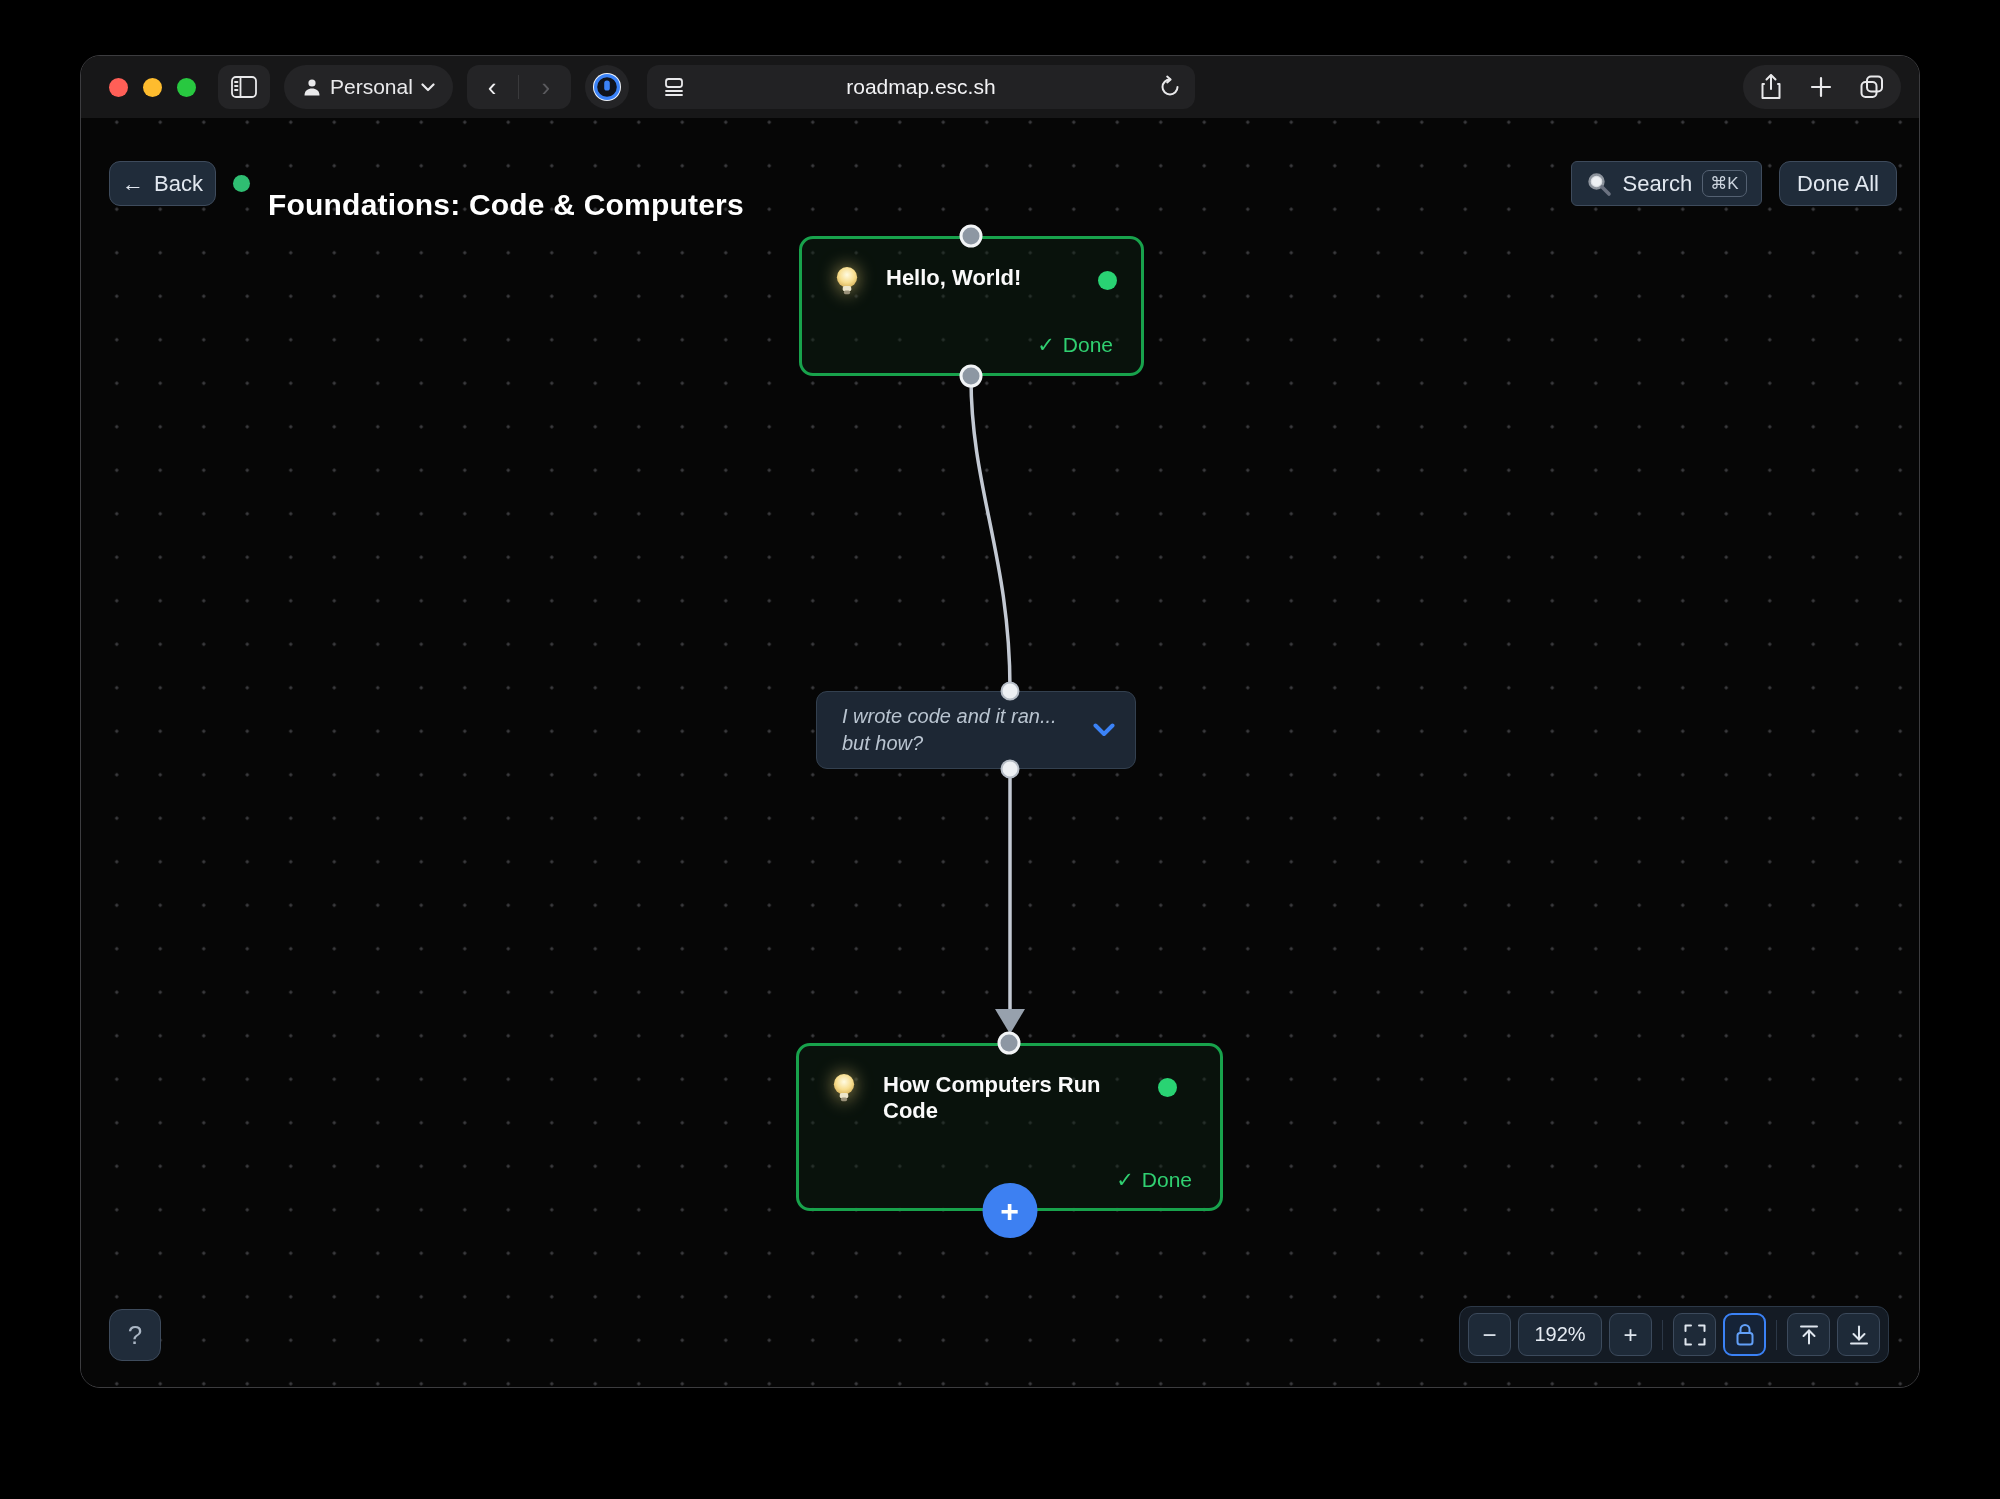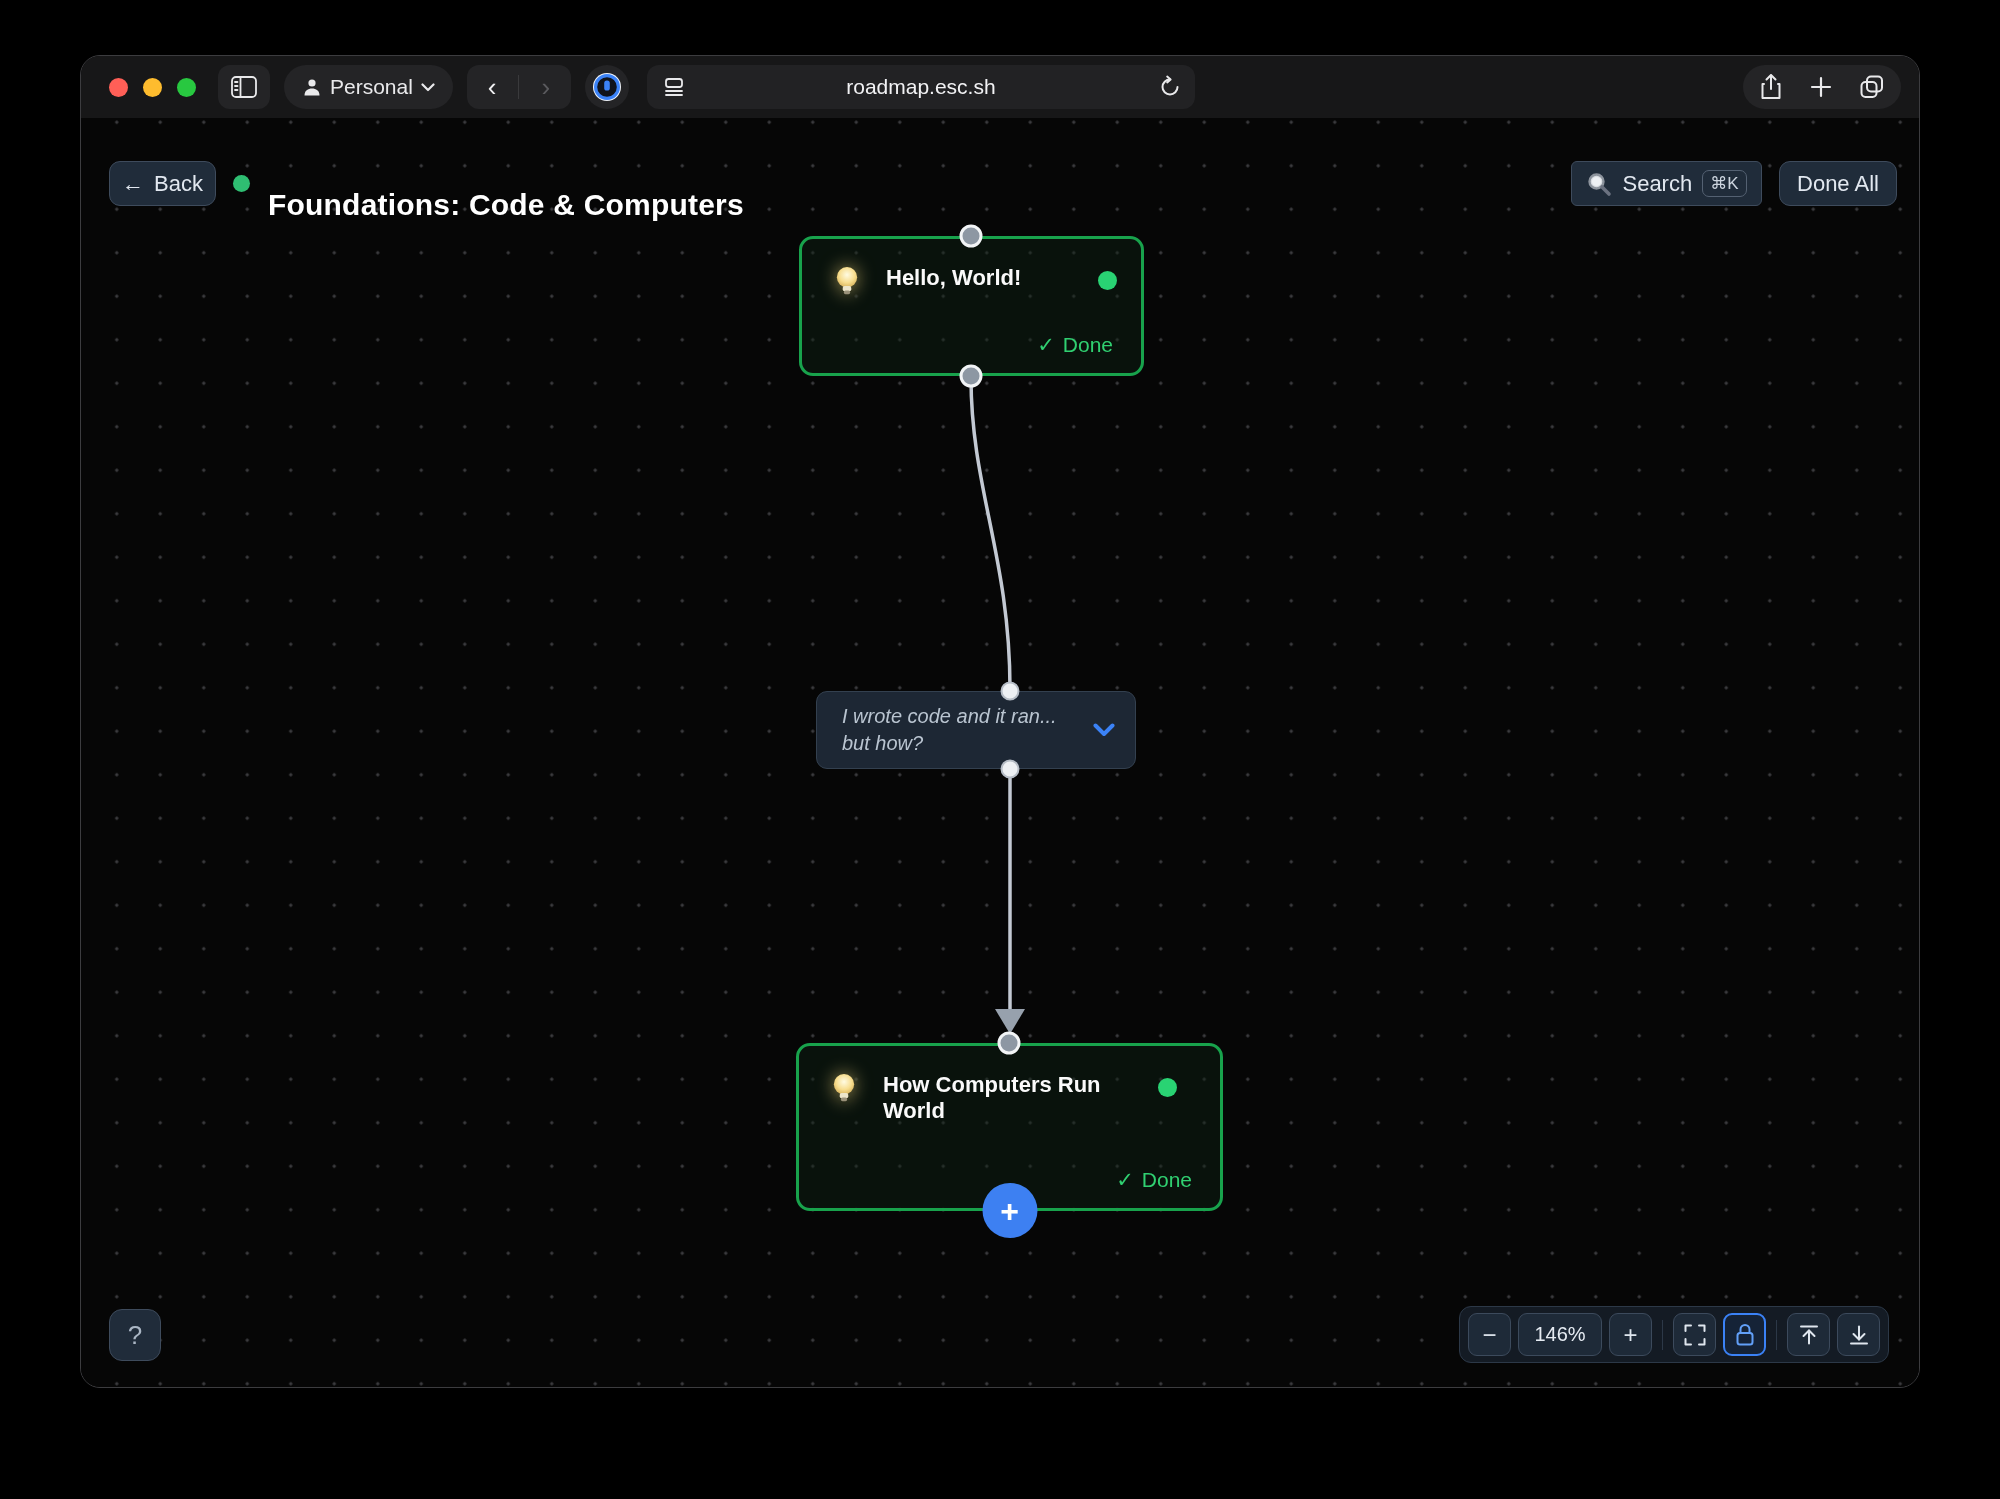"How Computers Run World" div.ntitle { text: World -> Code }
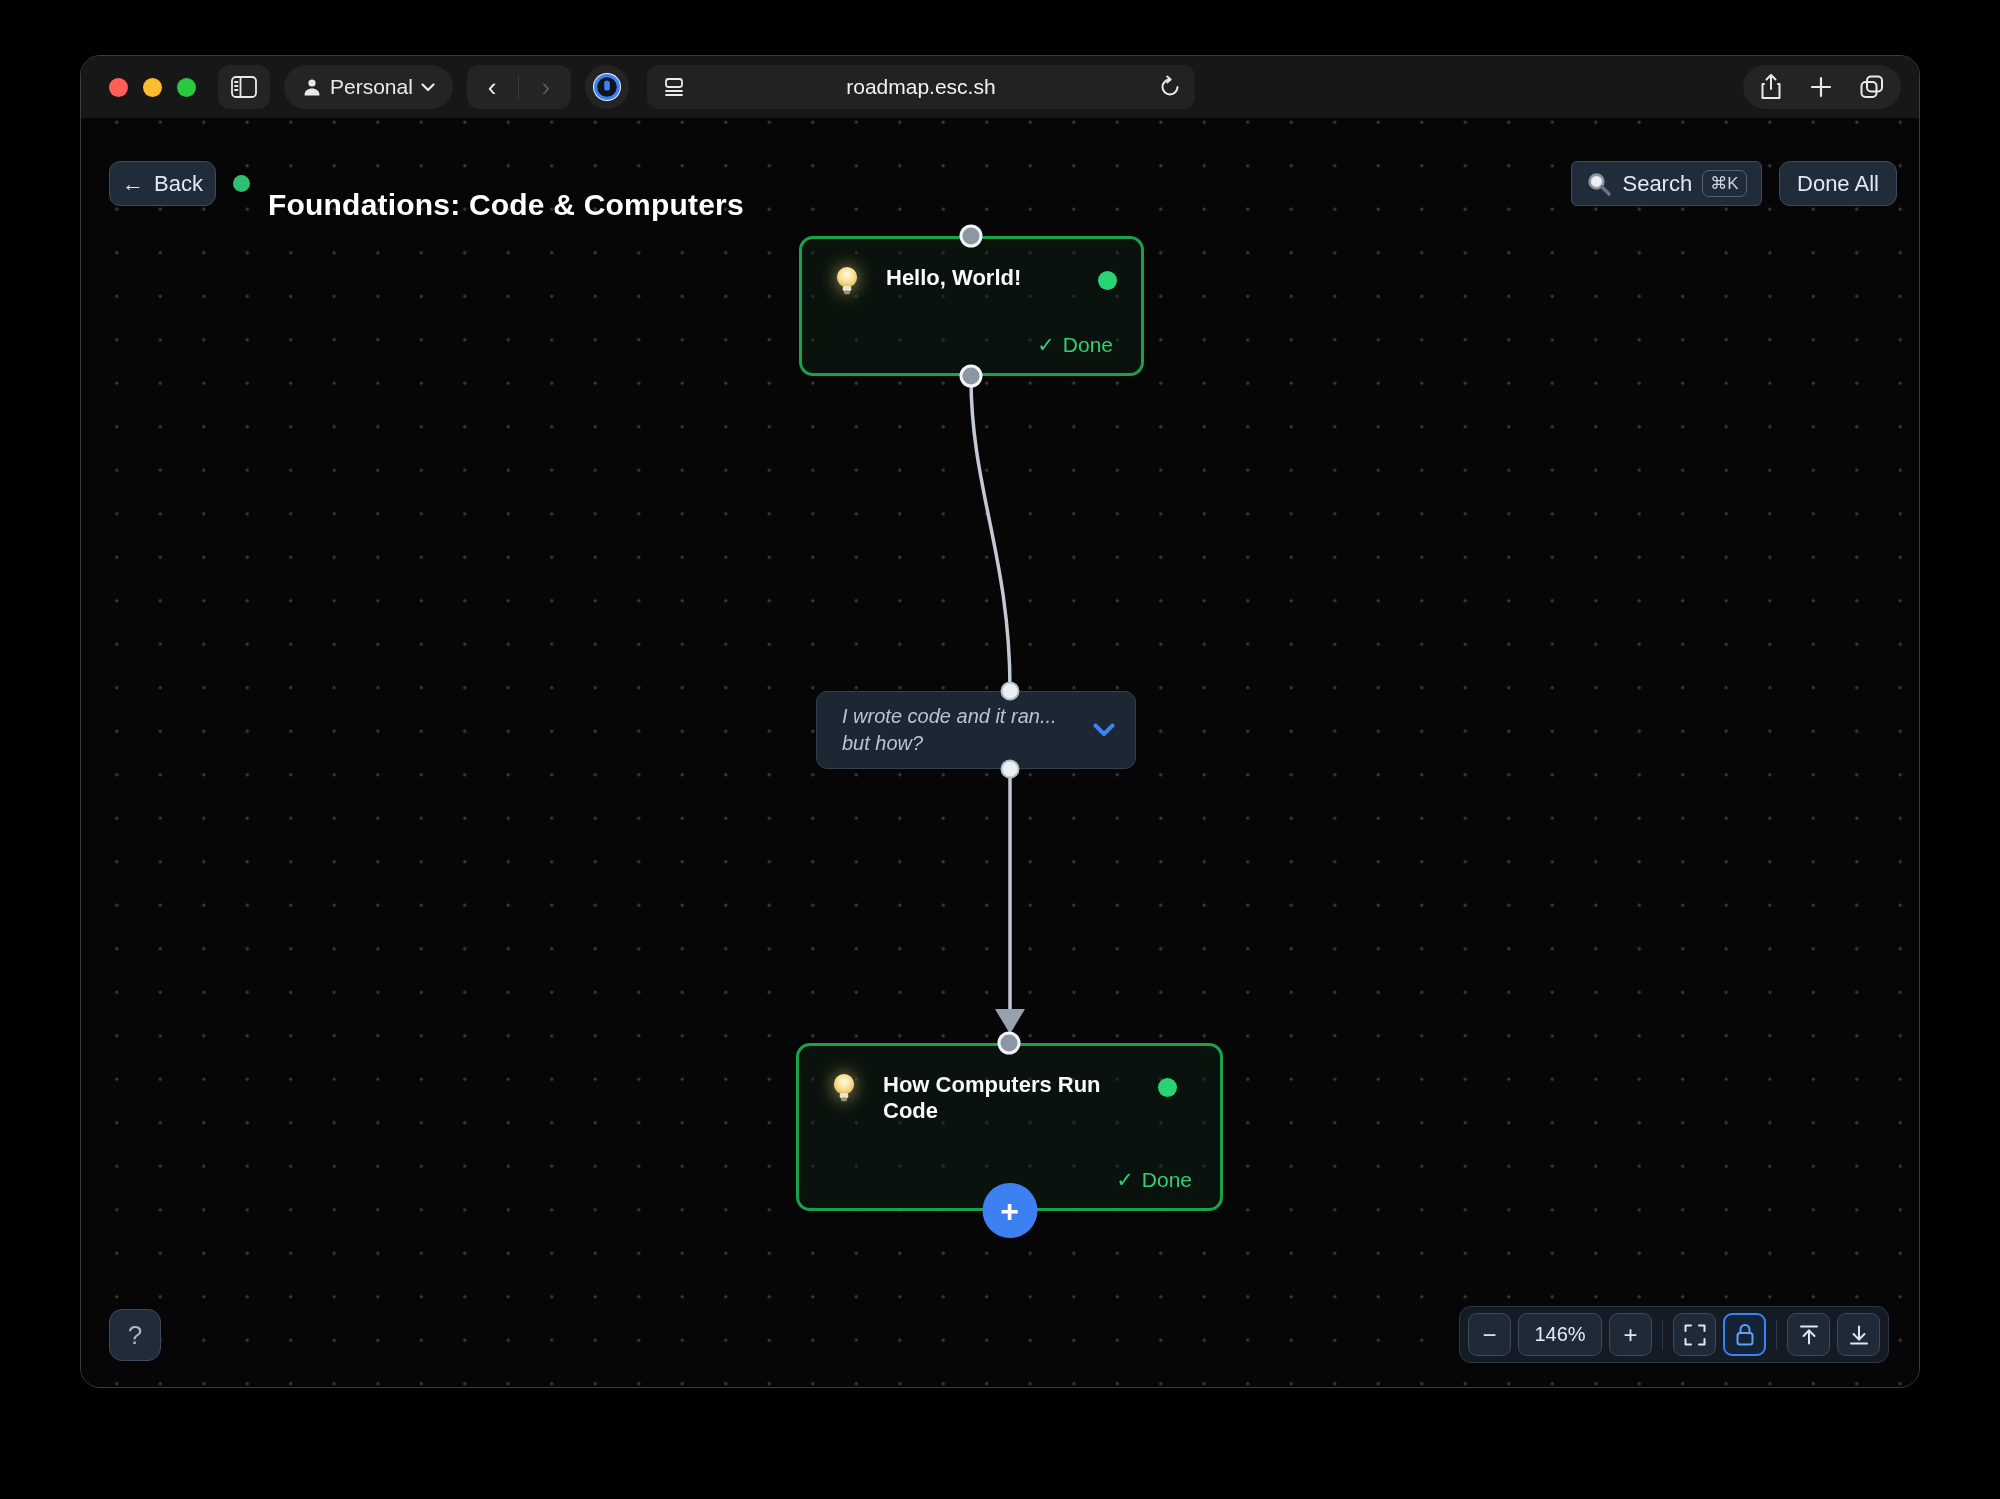"146%" div.zlevel { text: 146% -> 192% }
